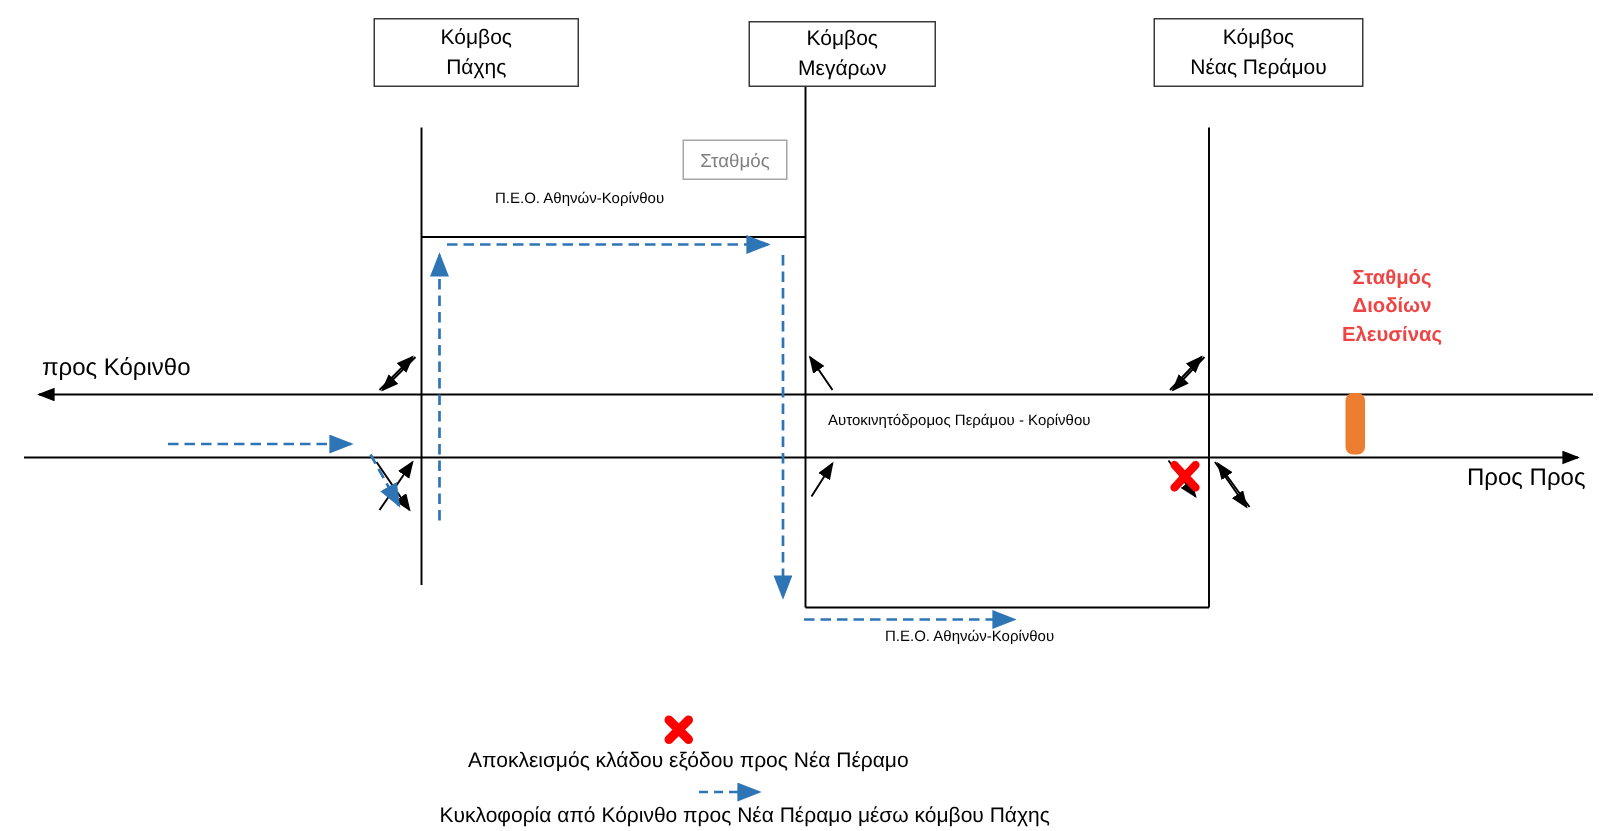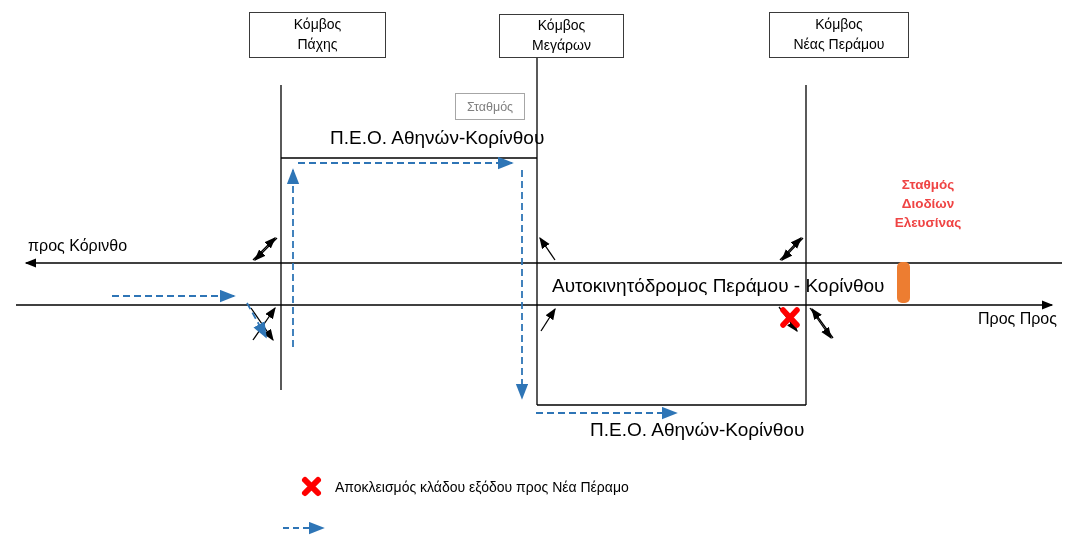"Π.Ε.Ο. Αθηνών-Κορίνθου" .lbl-small { font-size: 19px -> 10px }
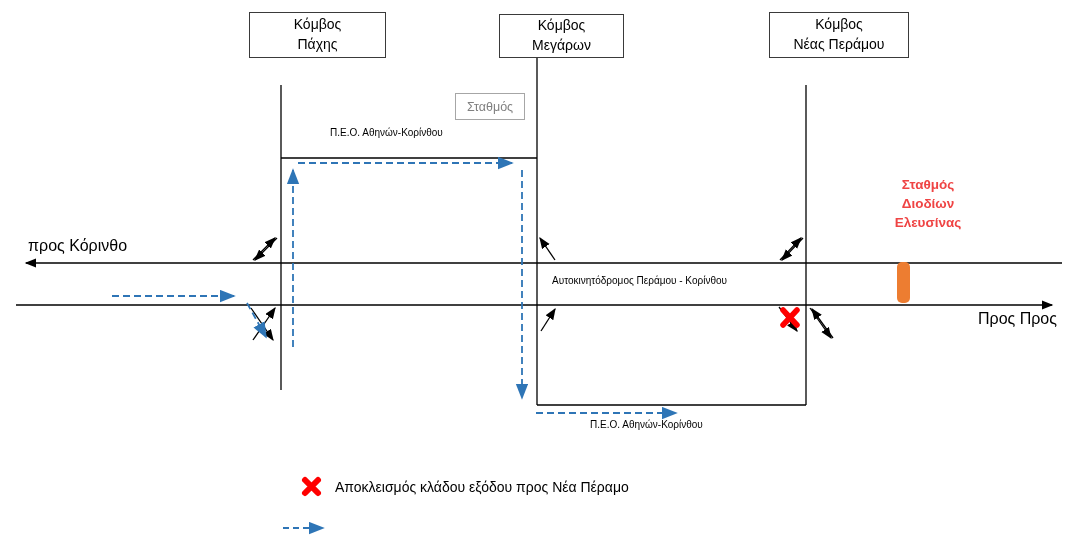"Αποκλεισμός κλάδου εξόδου προς Νέα" .legend-row { flex-direction: none -> column }
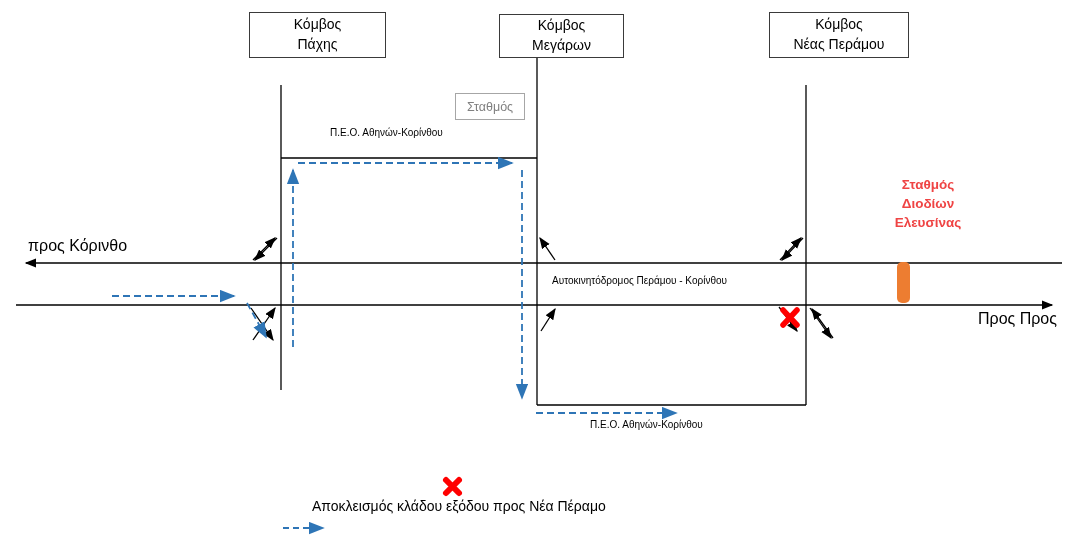"Κυκλοφορία από Κόρινθο προς Νέα" span { html: none -> <span>Κυκλοφορία από Κόρινθο προς Νέα Πέραμο μέσω κόμβου Πάχης</span> }
